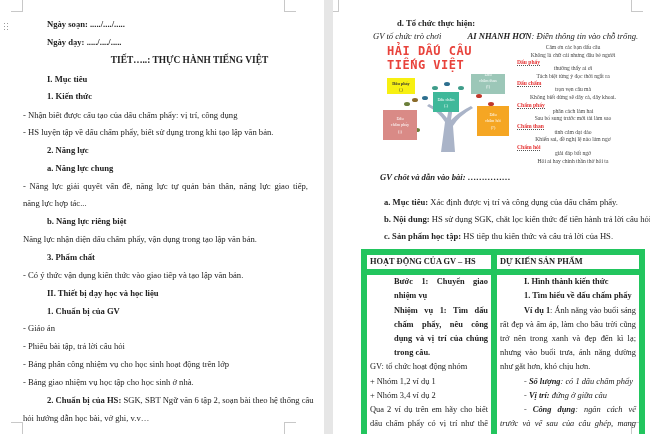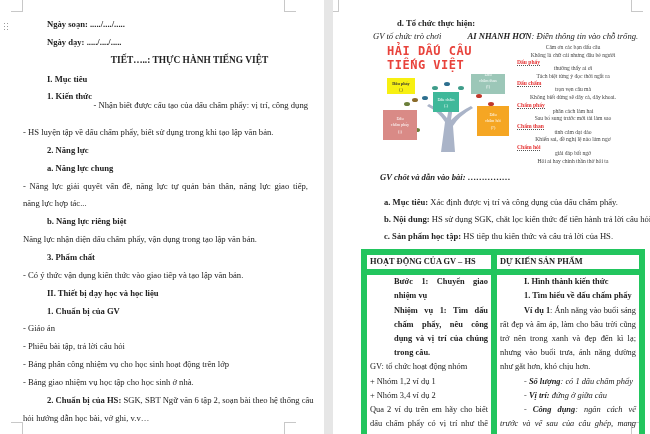"- Nhận biết được cấu" div.line { text-align: right -> none; top: 100px -> 110px }
